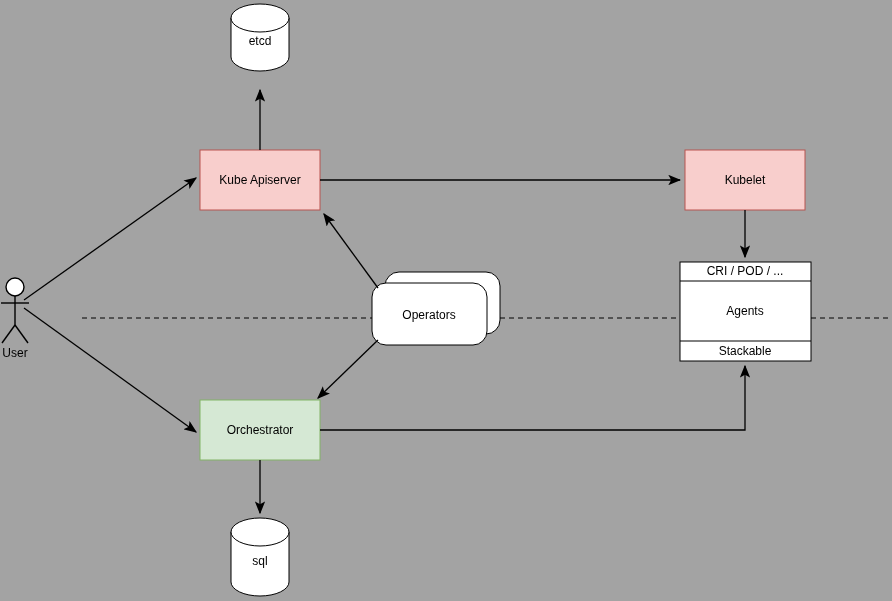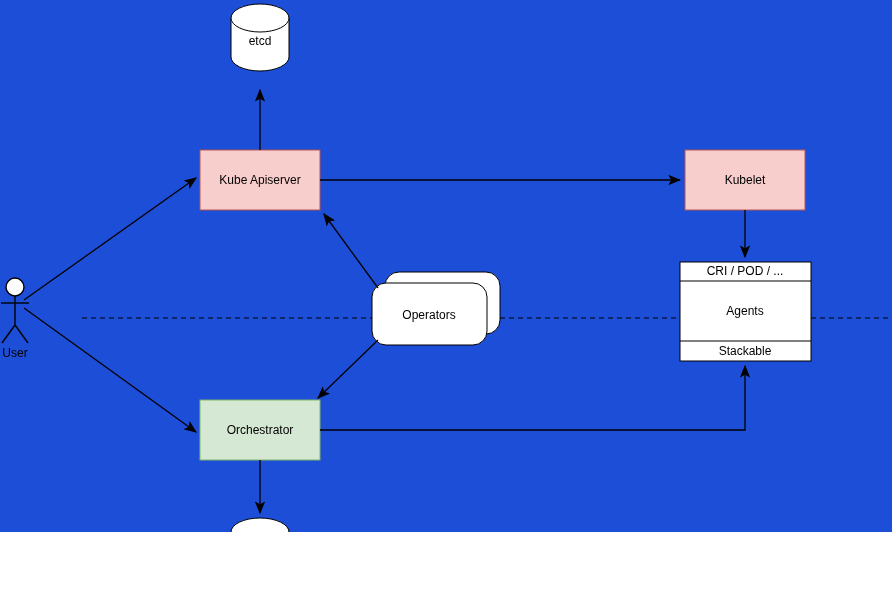"etcd" #diagram-canvas { background: #1d4ed8 -> #a3a3a3; height: 532px -> 601px }
